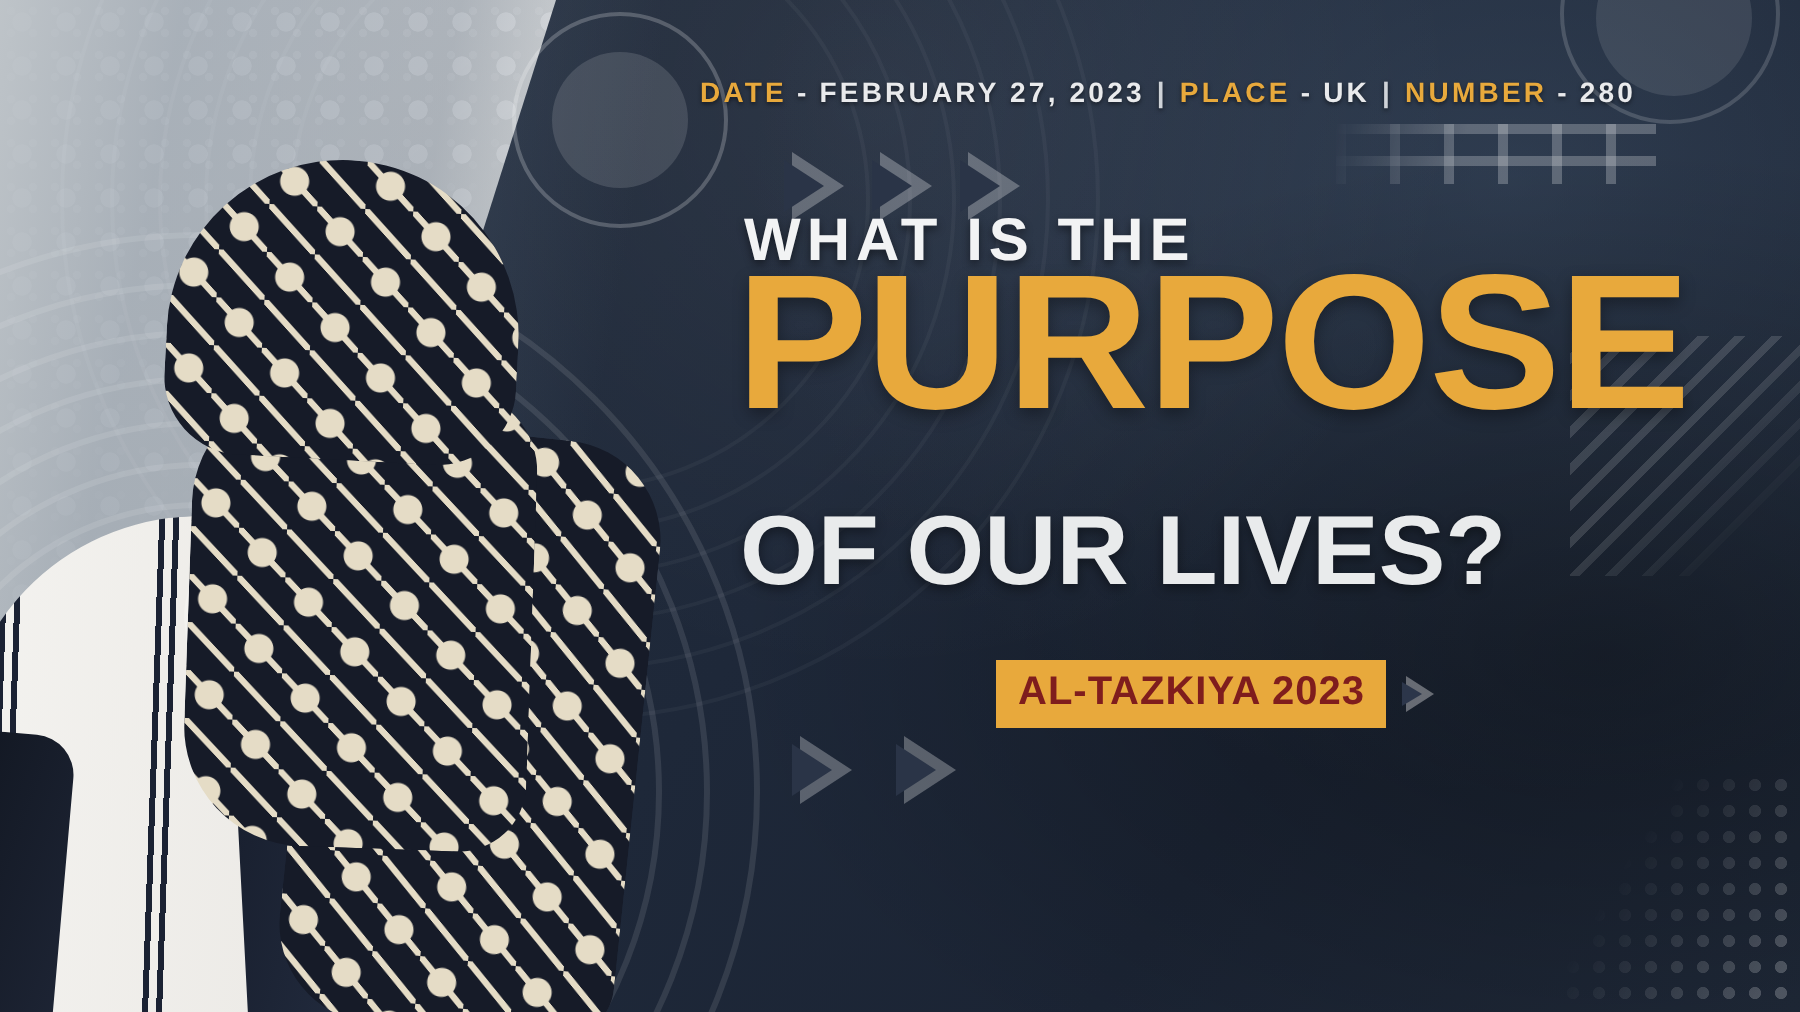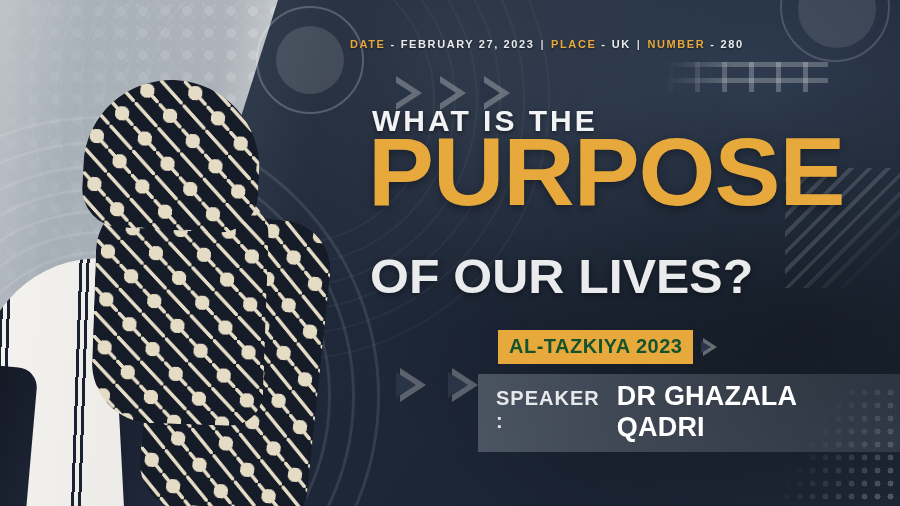"DATE - FEBRUARY 27, 2023" .meta { font-size: 11px -> 14px }
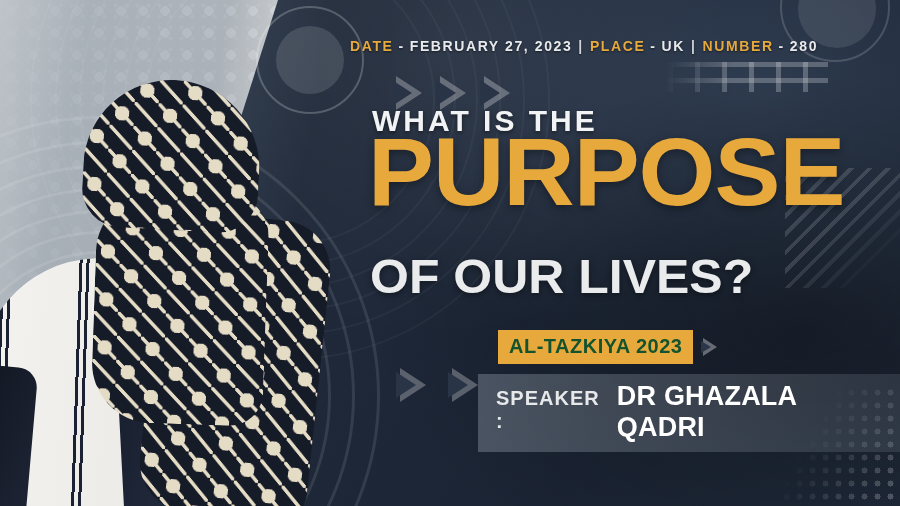"AL-TAZKIYA 2023" .badge-gold { color: #14532d -> #7f1d1d }
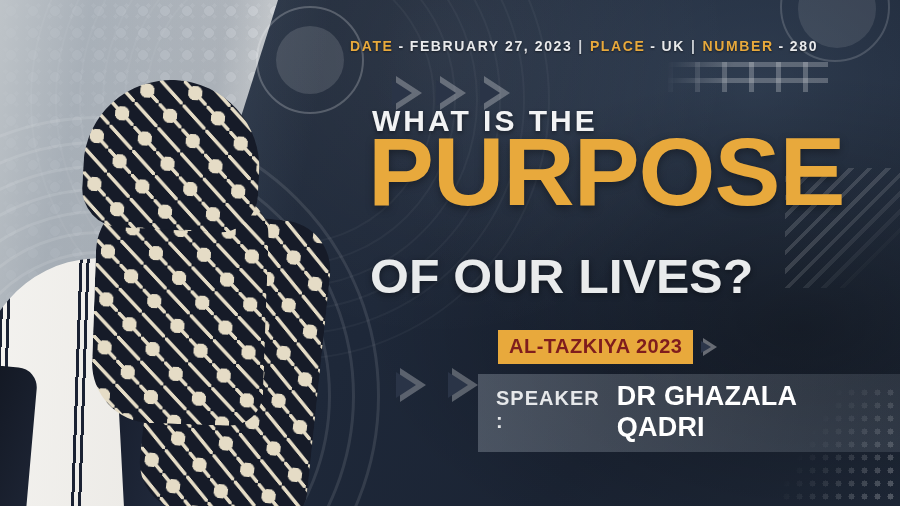"SPEAKER :" div.speaker-bar { html: <div> <span>SPEAKER :</span> <span>DR GHAZALA QADRI</span> </div> -> none }
